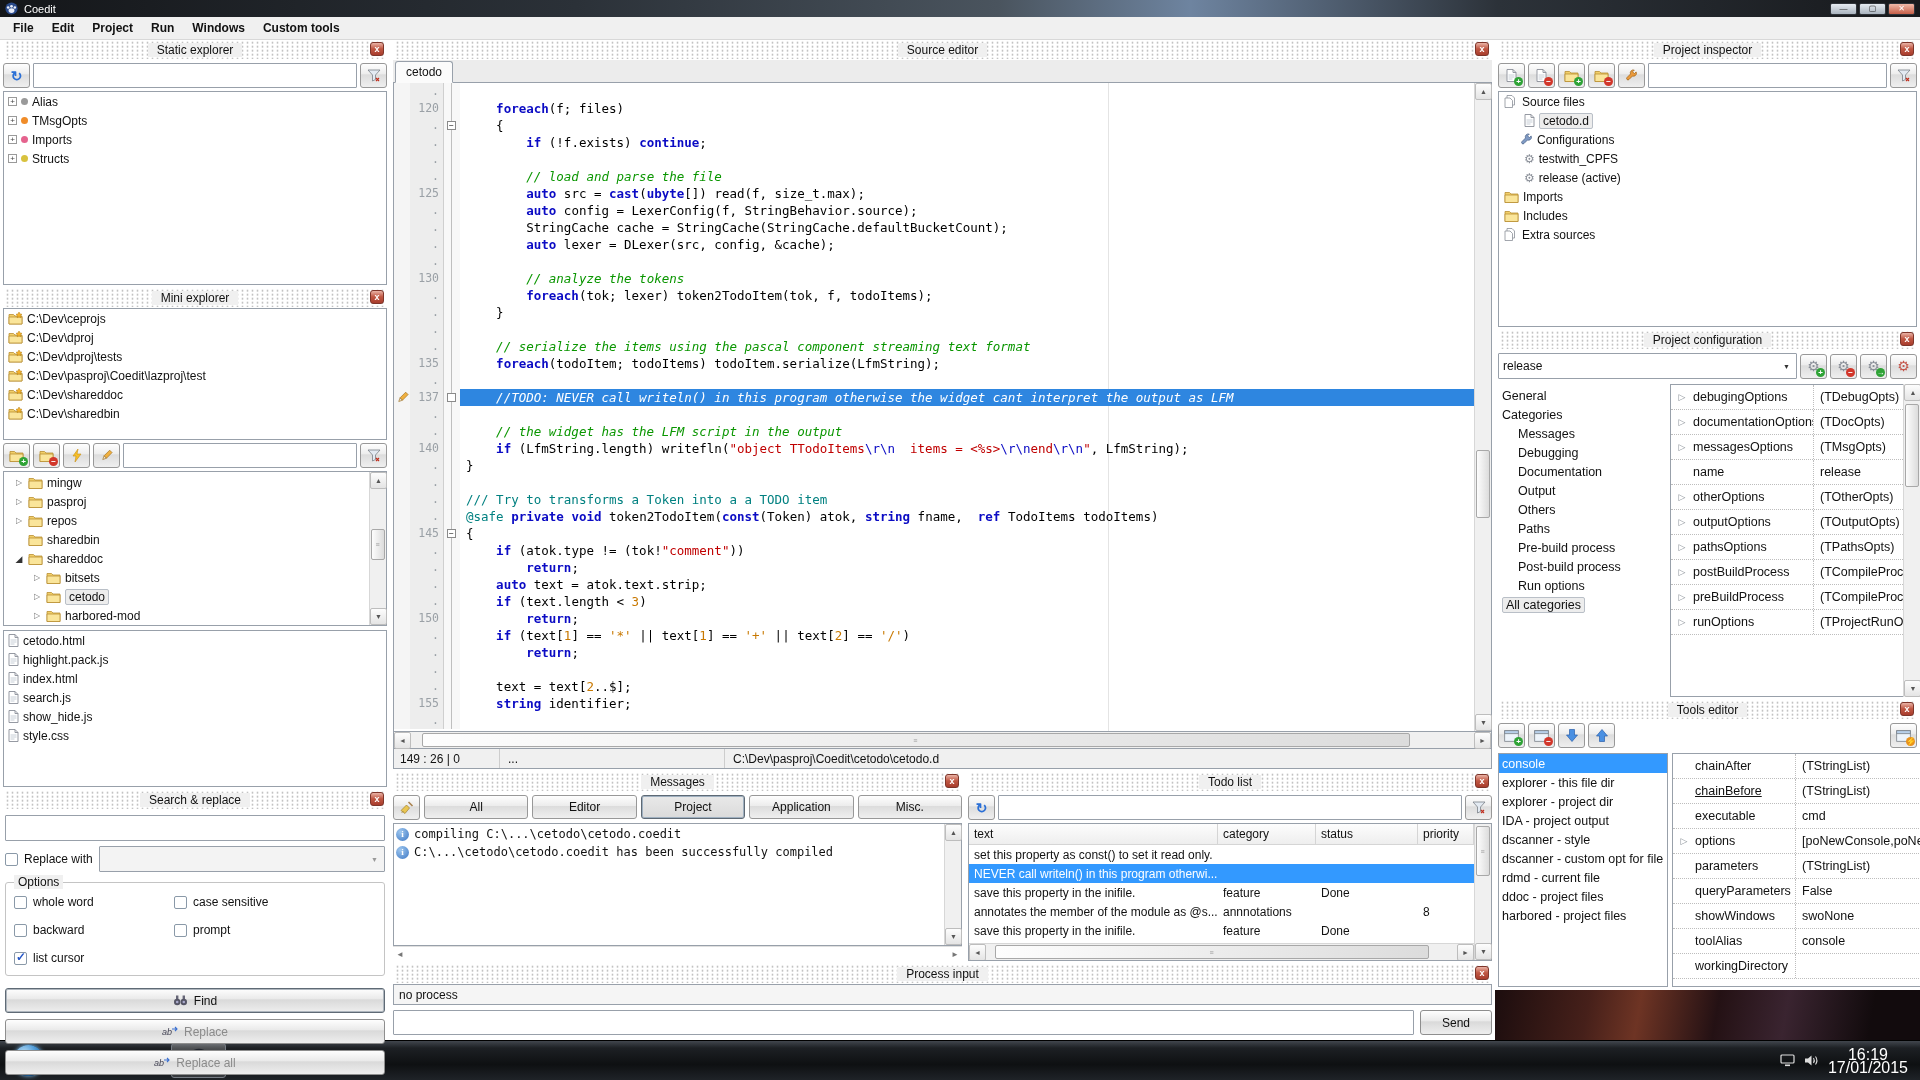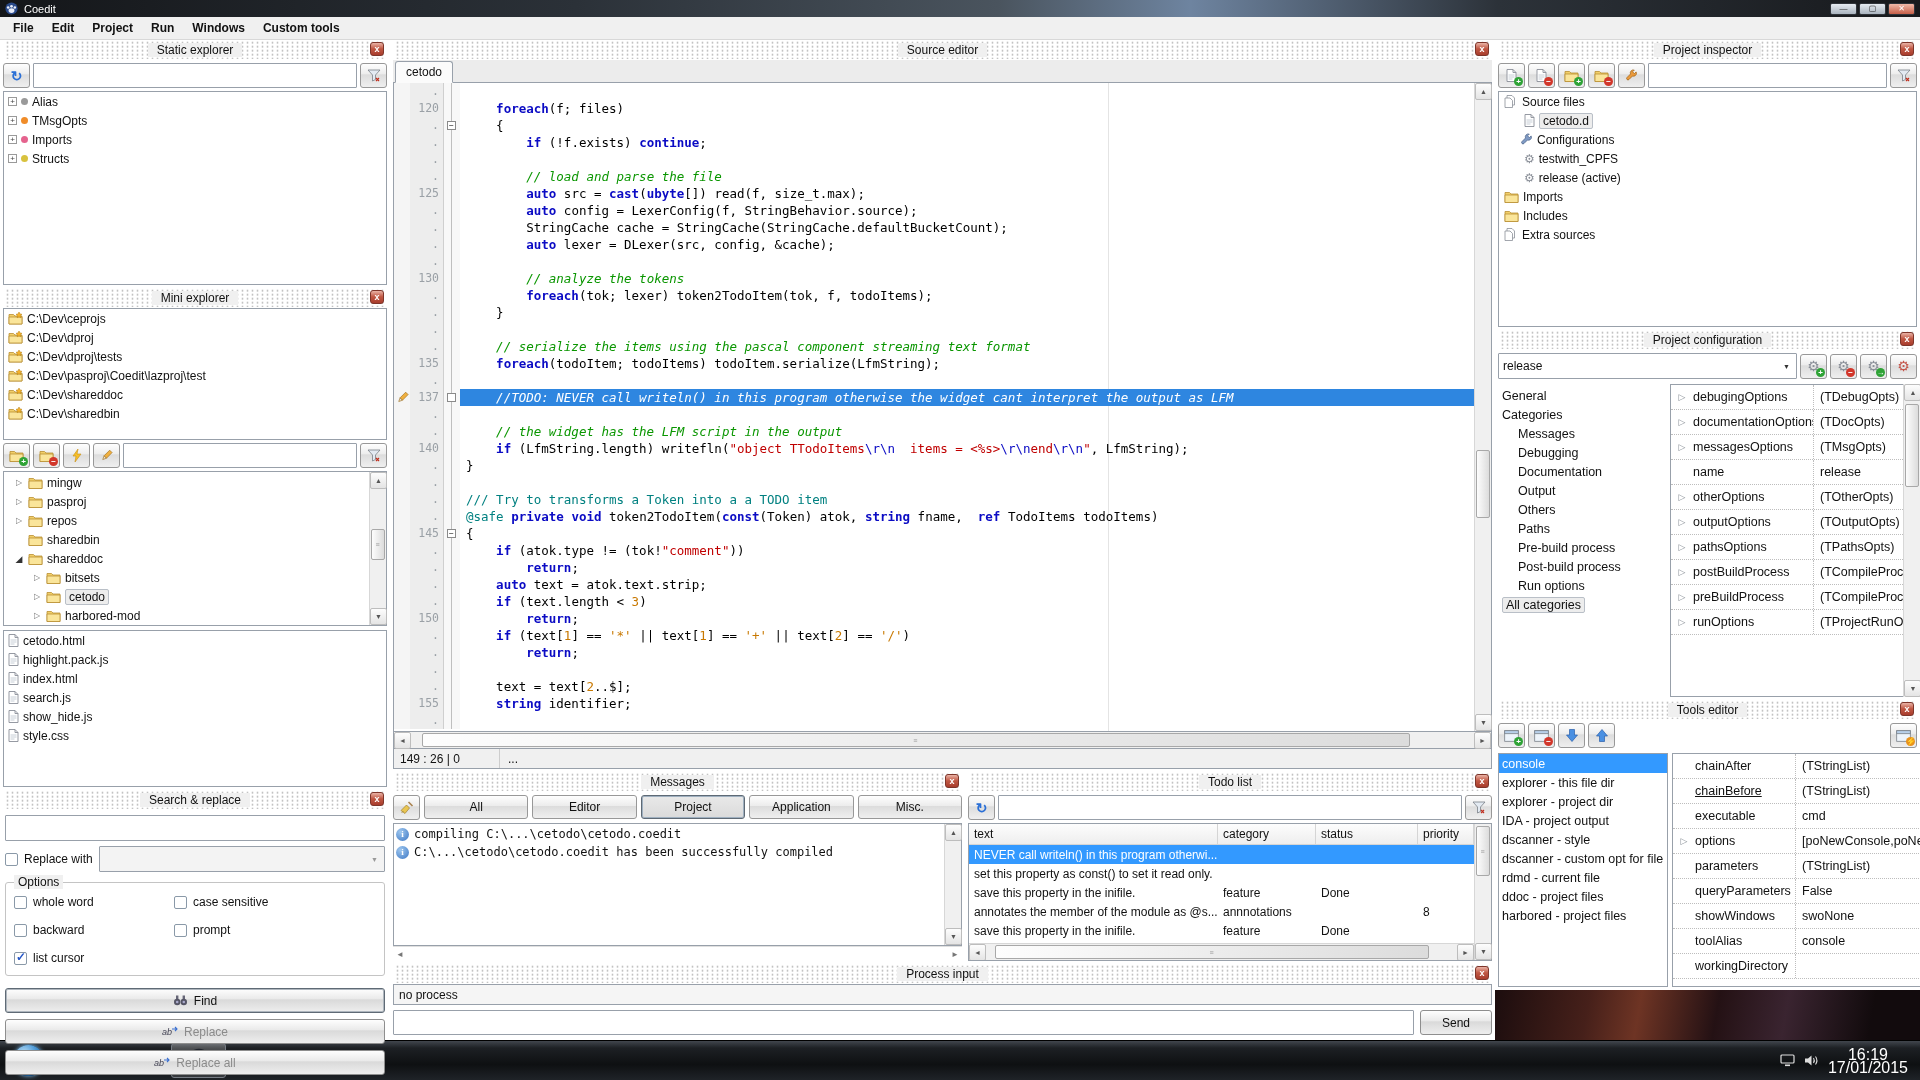"C:\Dev\pasproj\Coedit\cetodo\cetodo.d" span.c3 { html: none -> <span>C:\Dev\pasproj\Coedit\cetodo\cetodo.d</span> }
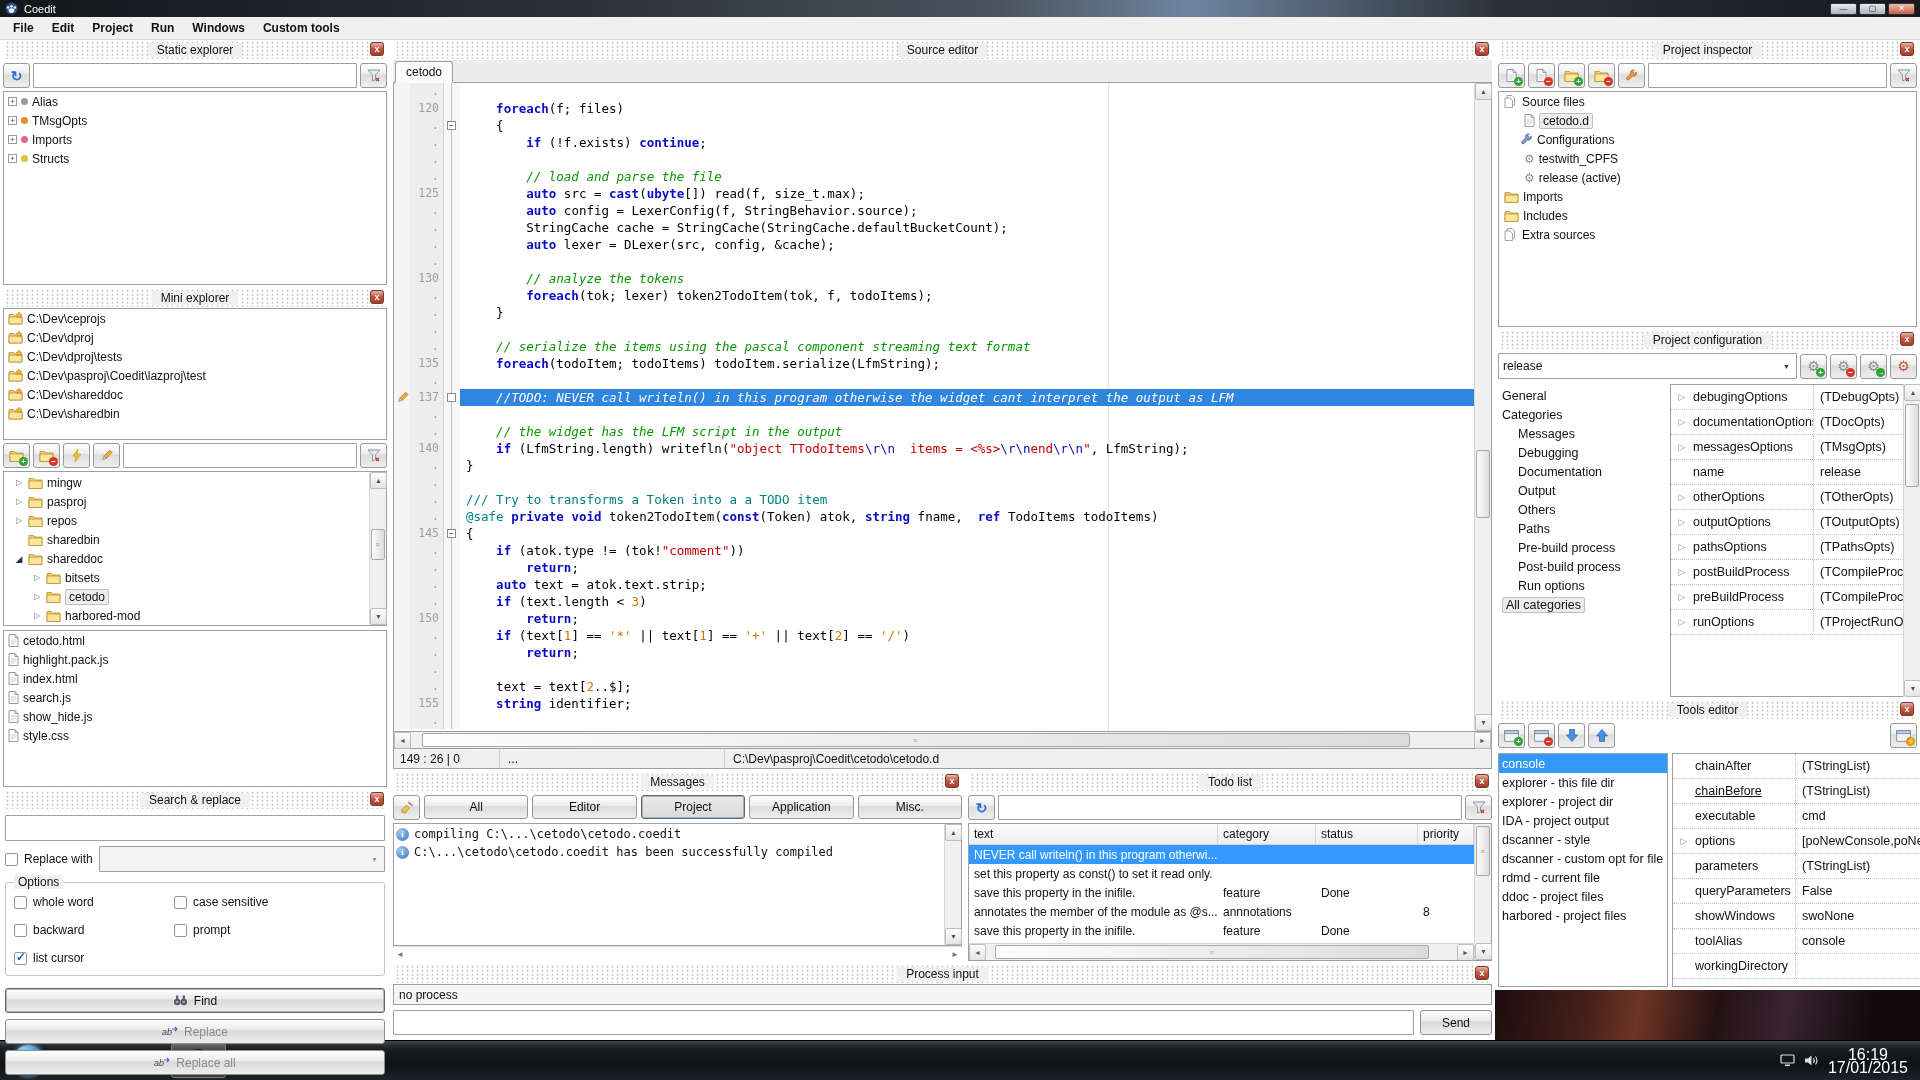"NEVER call writeln() in this" div.todo-row { order: before "set this property as const()" -> after "set this property as const()" }
